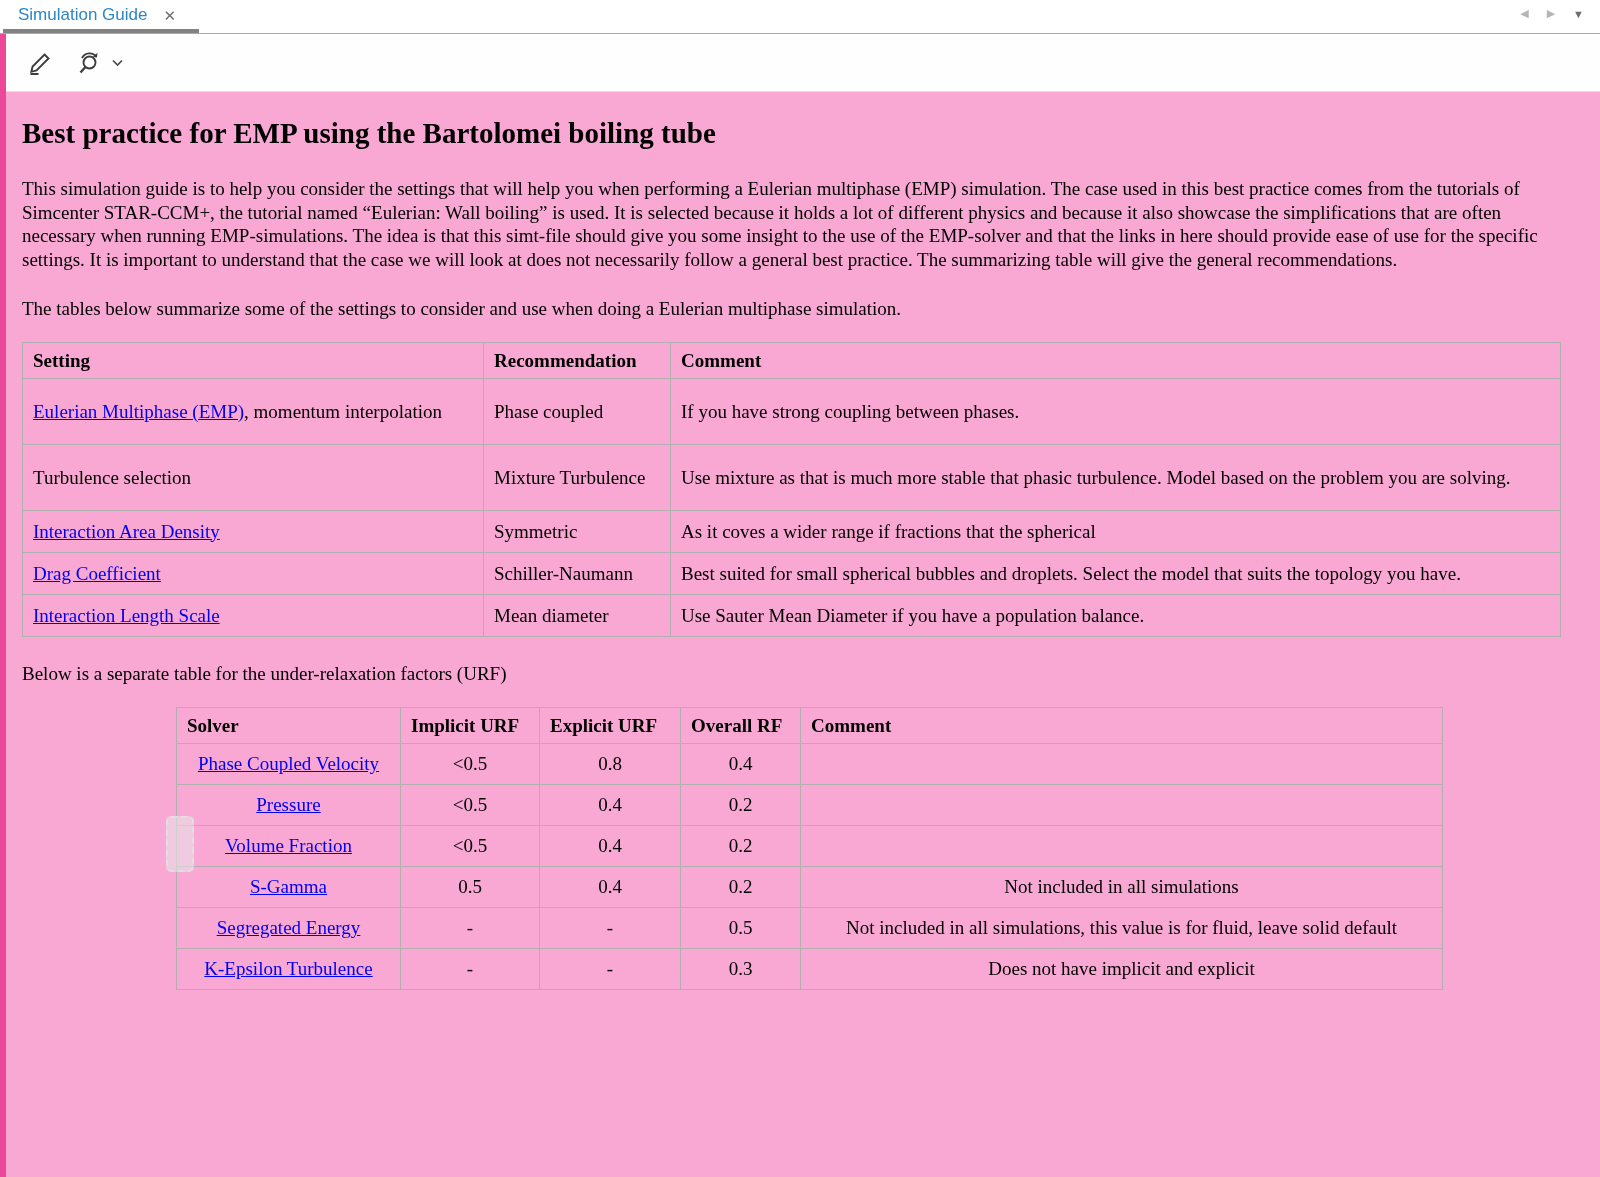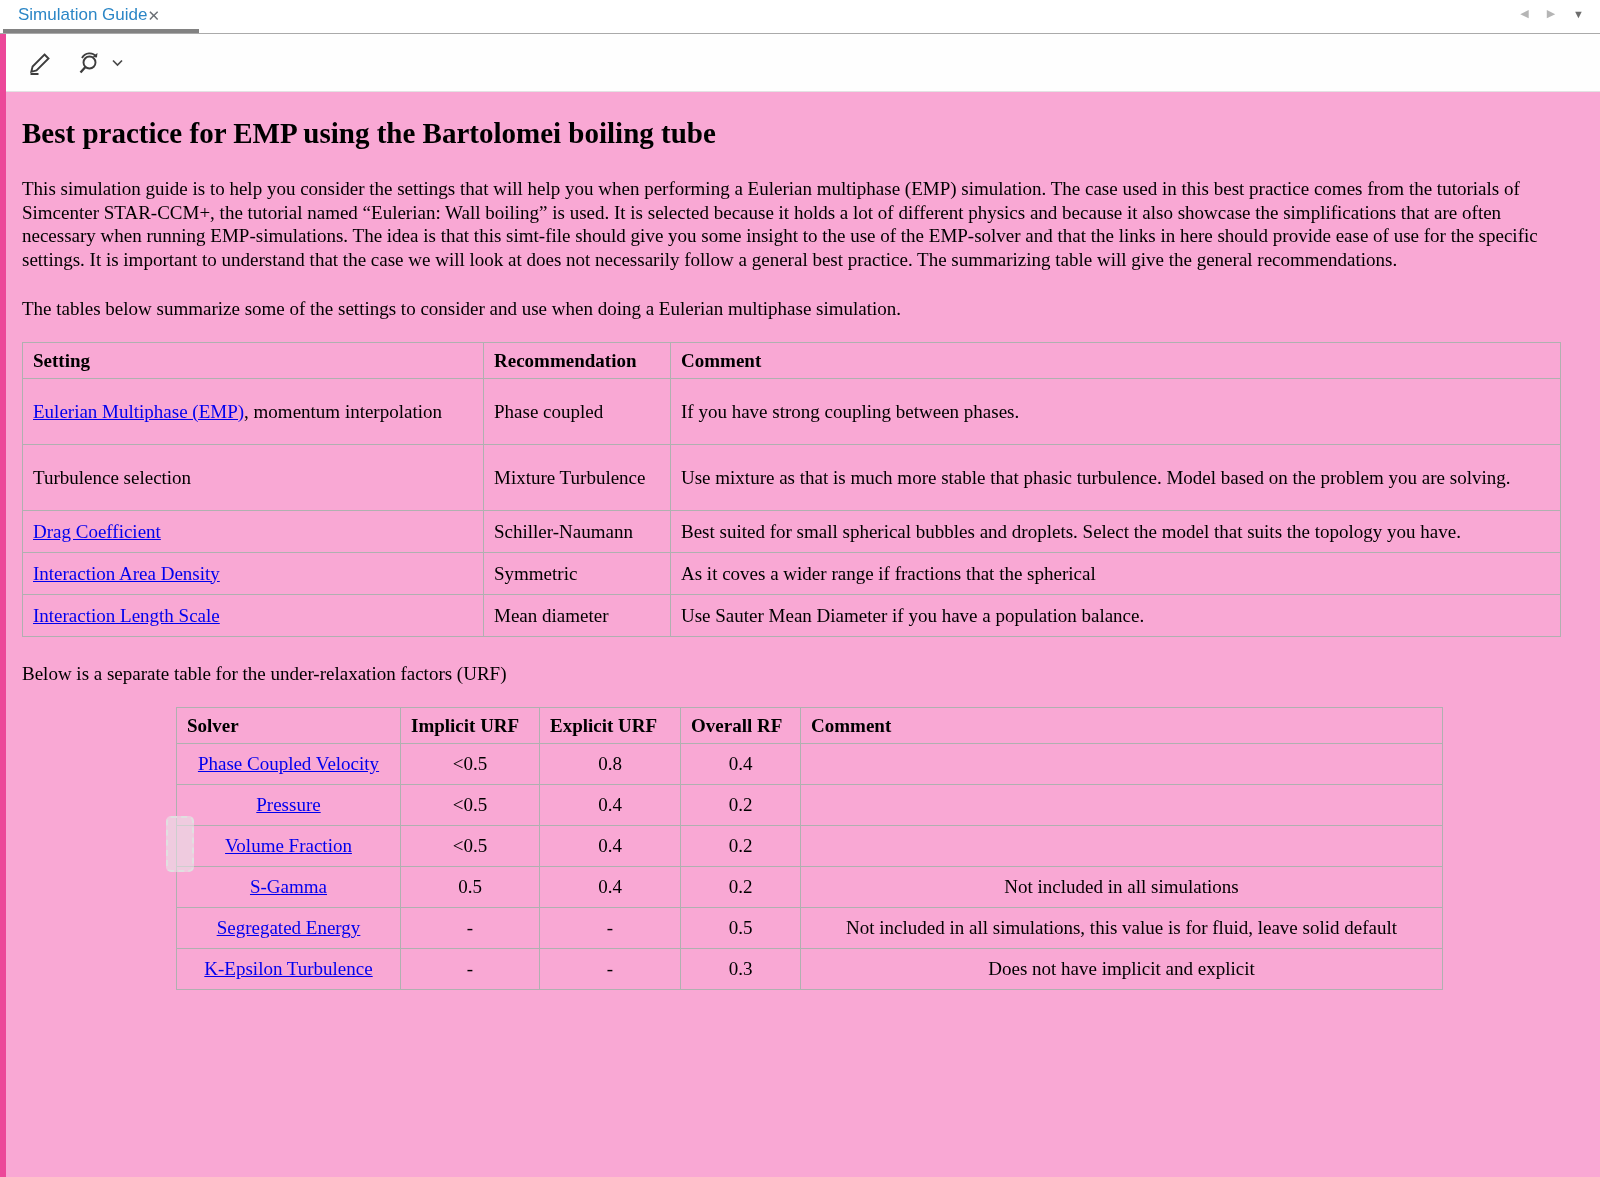"Simulation Guide" .tab { gap: none -> 16px }
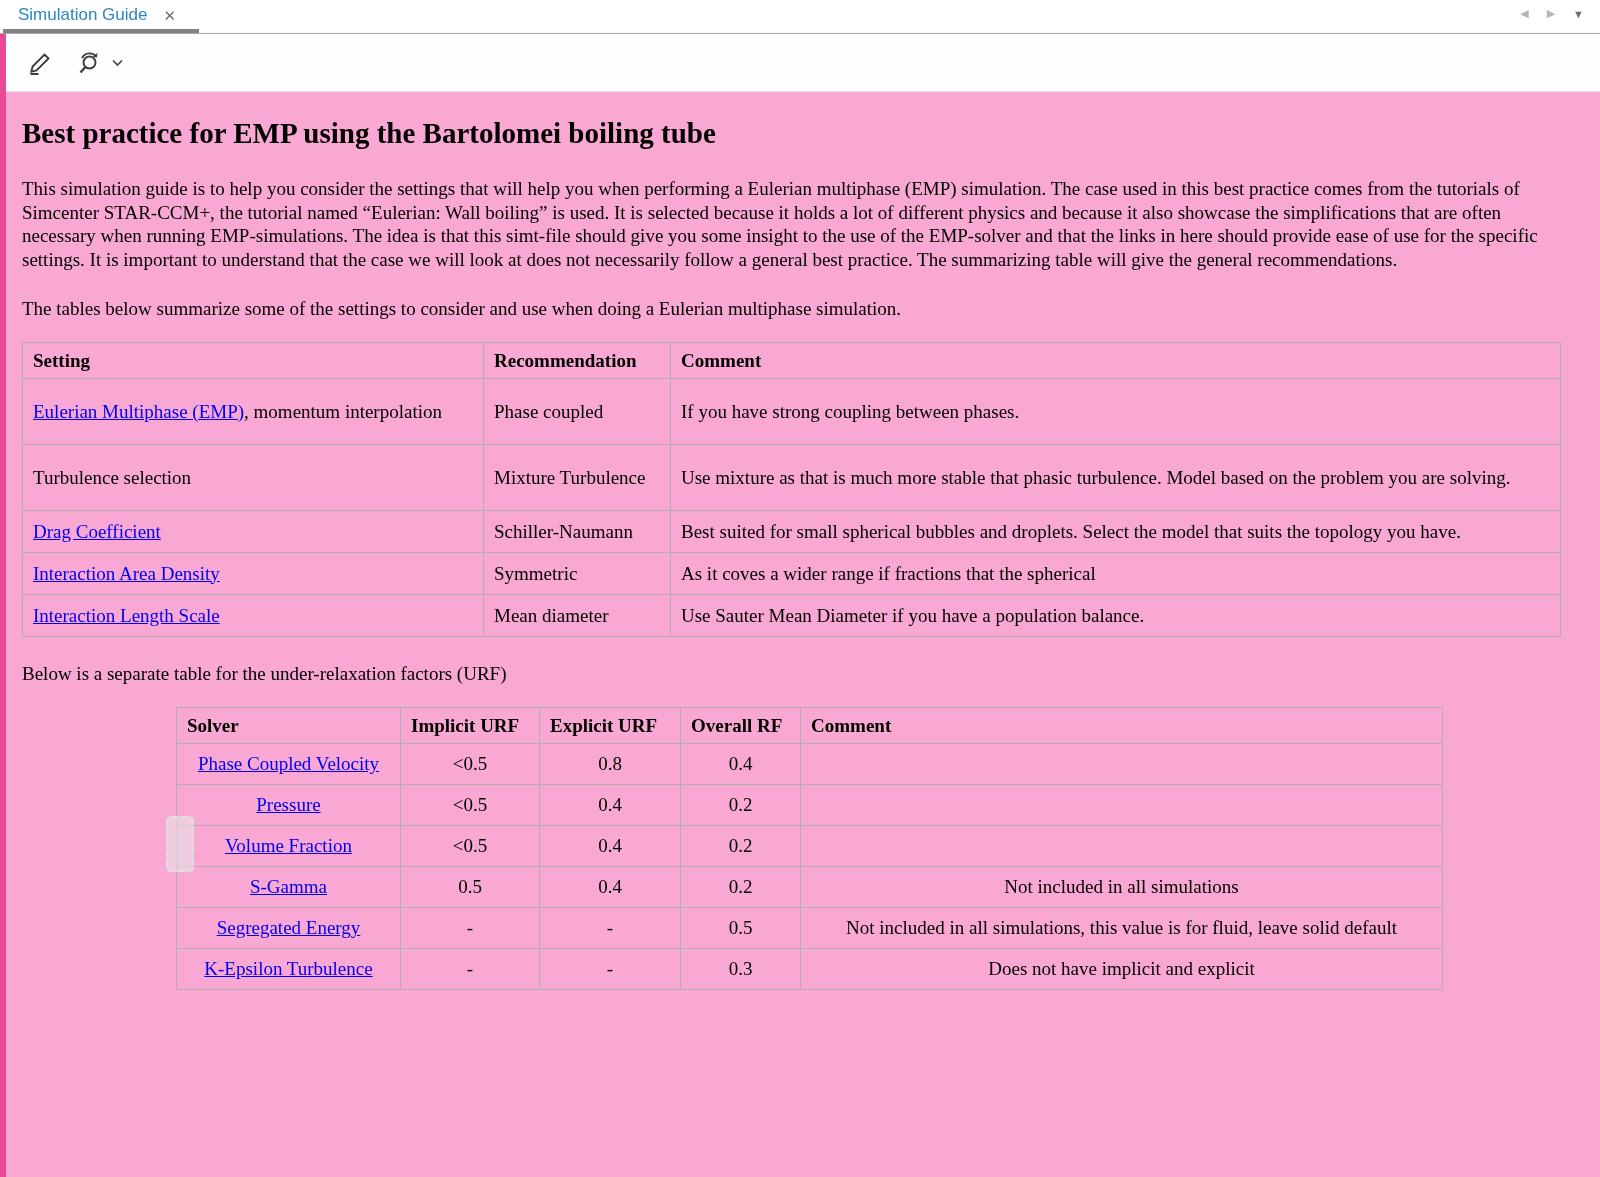"Drag Coefficient" tr.row-short { order: before "Interaction Area Density" -> after "Interaction Area Density" }
